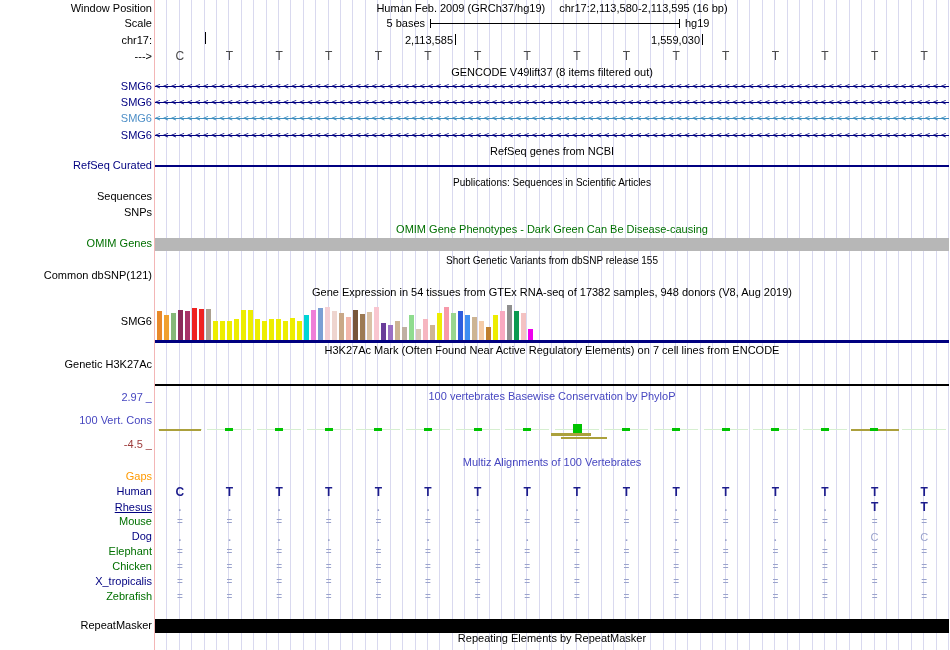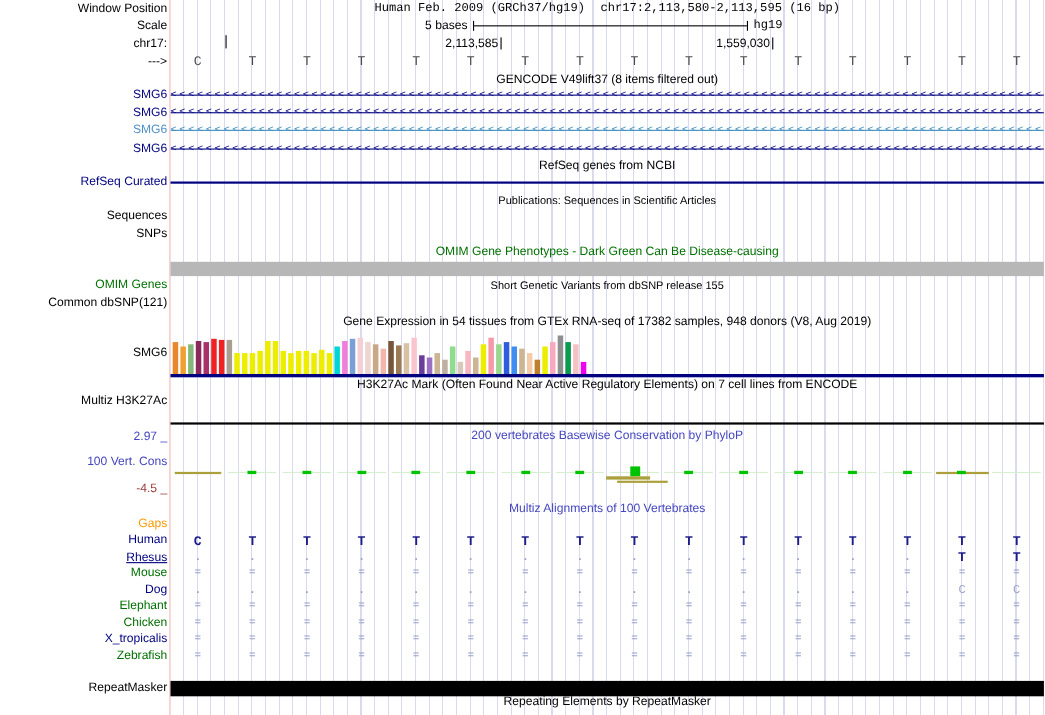"Human Feb. 2009 (GRCh37/hg19)" .abs { font-family: Liberation Mono, monospace -> none }
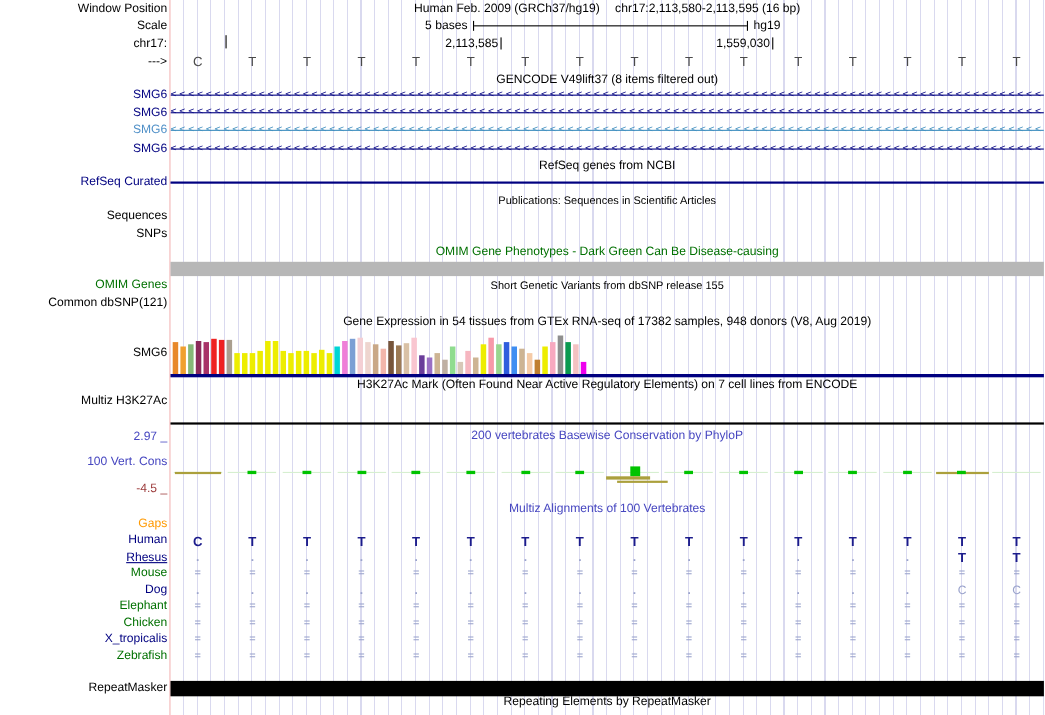"OMIM Genes" div.lbl { top: 253px -> 237px }
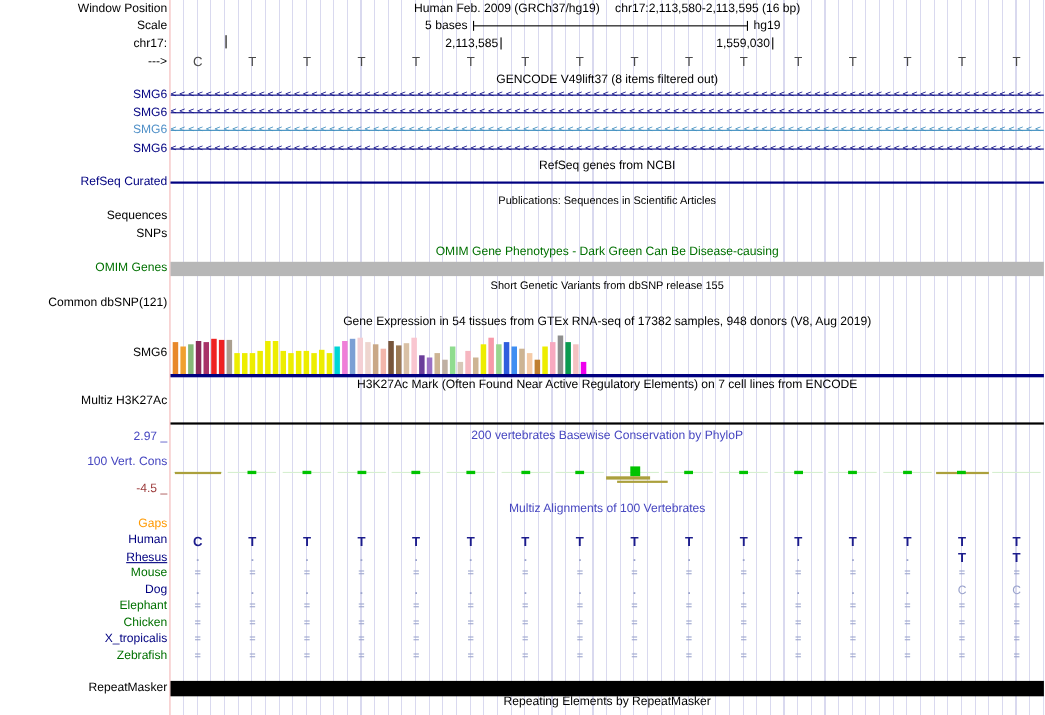"Multiz H3K27Ac" div.lbl { text: Multiz -> Genetic }
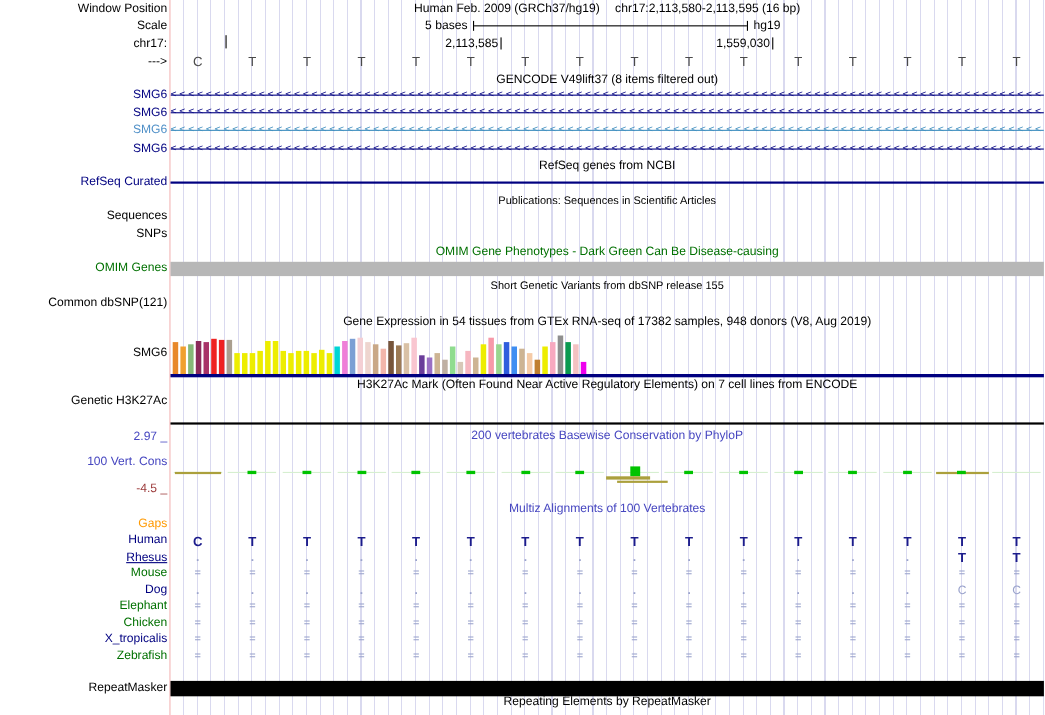"200 vertebrates Basewise Conservation by" div.title { text: 200 -> 100 }
